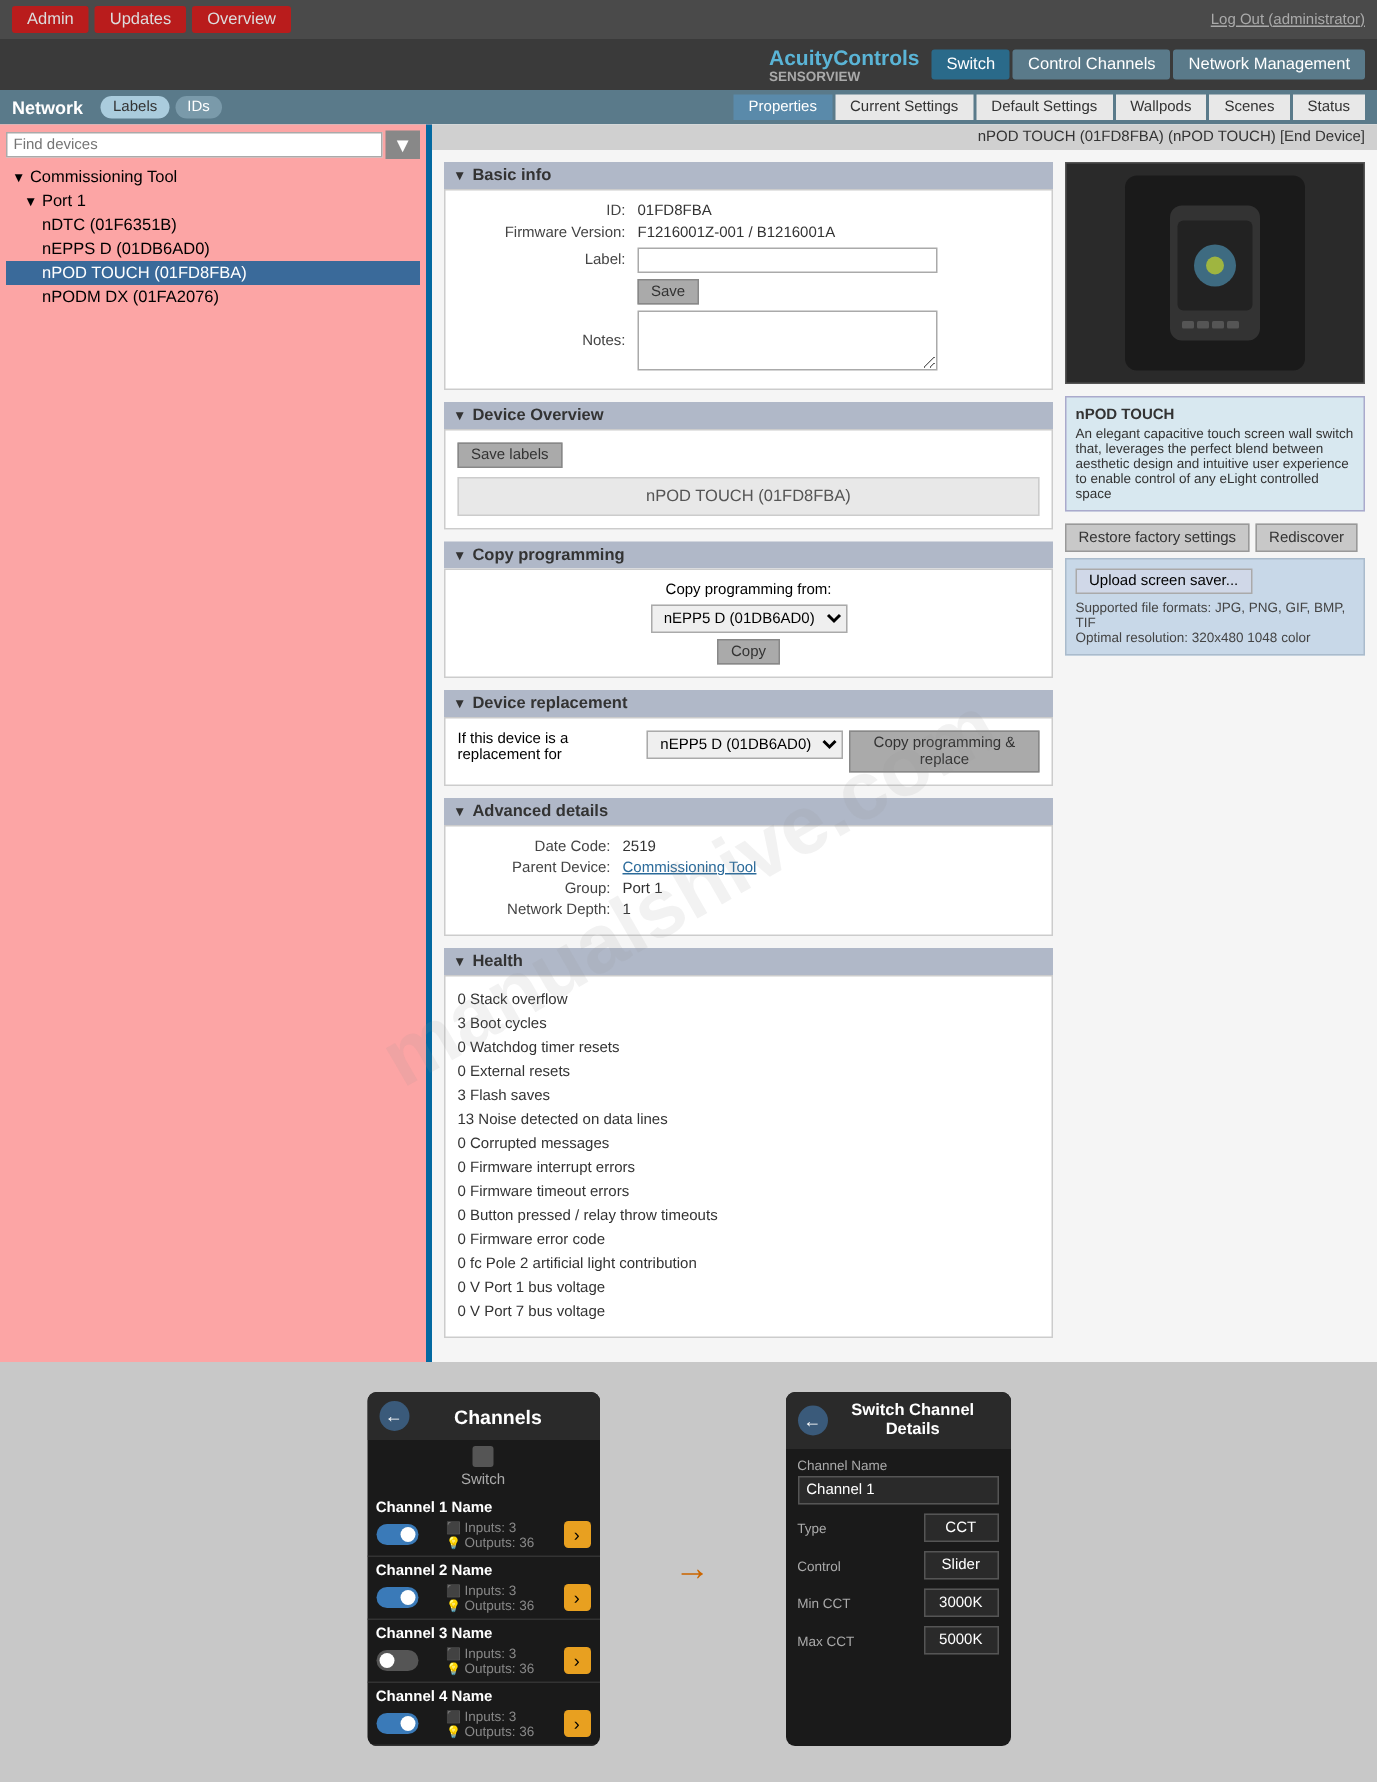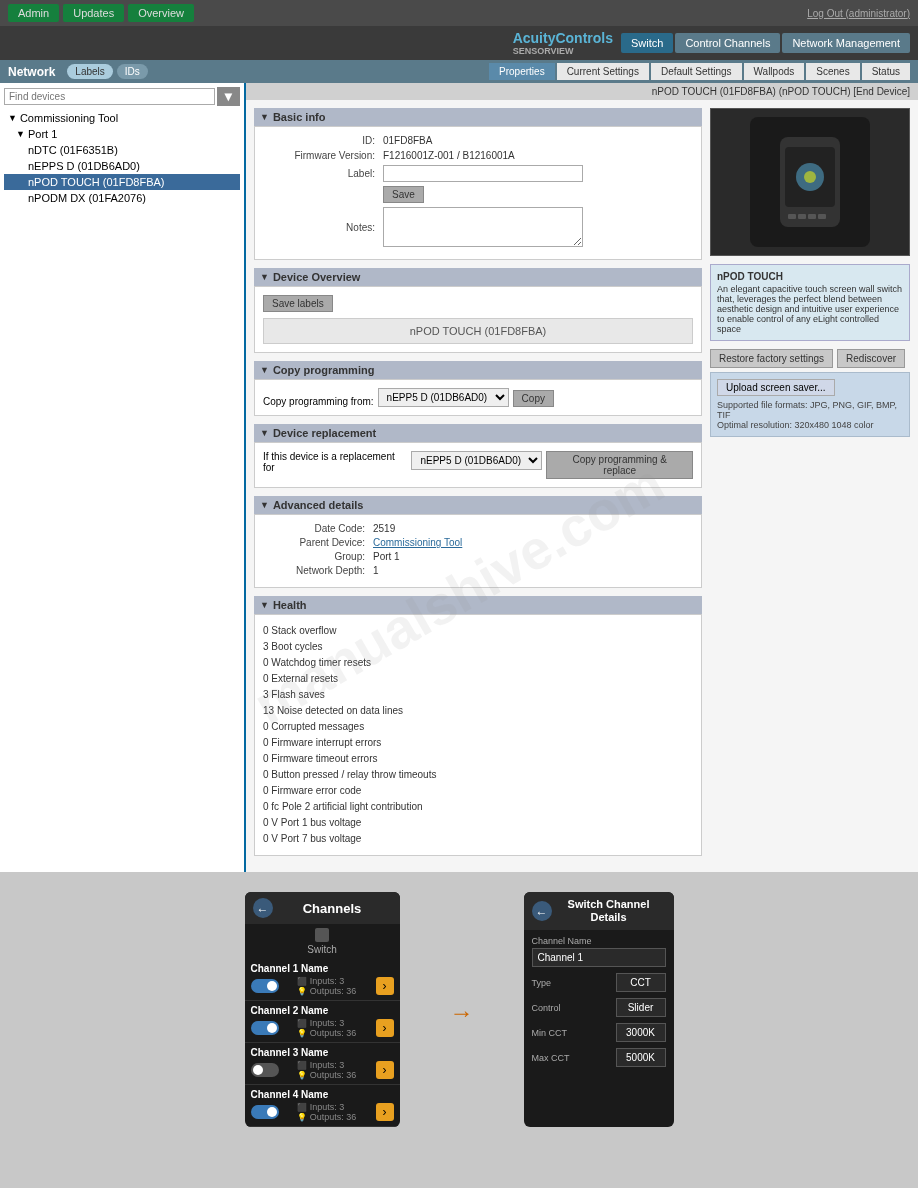"Admin" .top-nav-btn { background: #15803d -> #b91c1c }
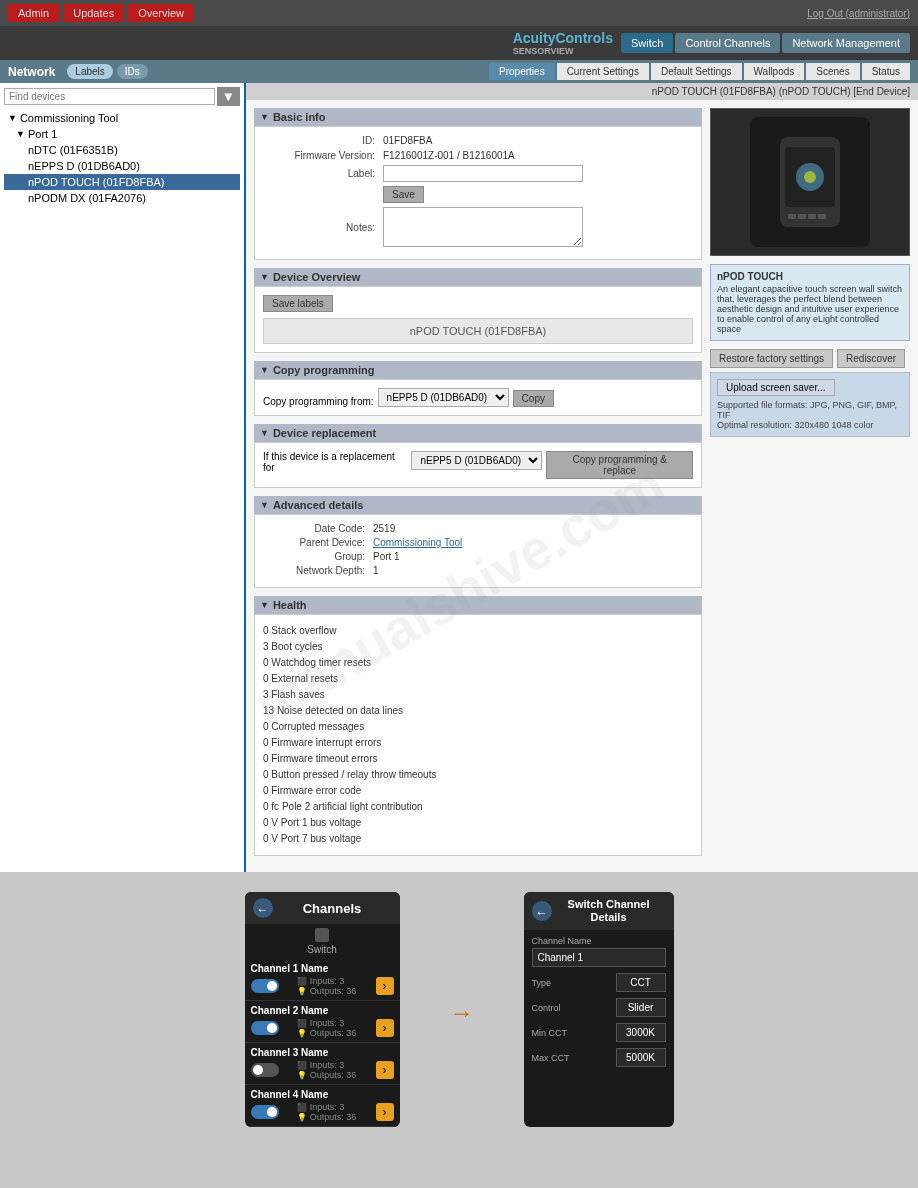"Find devices" .sidebar { background: #ffffff -> #fca5a5; border-right: 2px solid #0369a1 -> 4px solid #0369a1; width: 246px -> 288px }
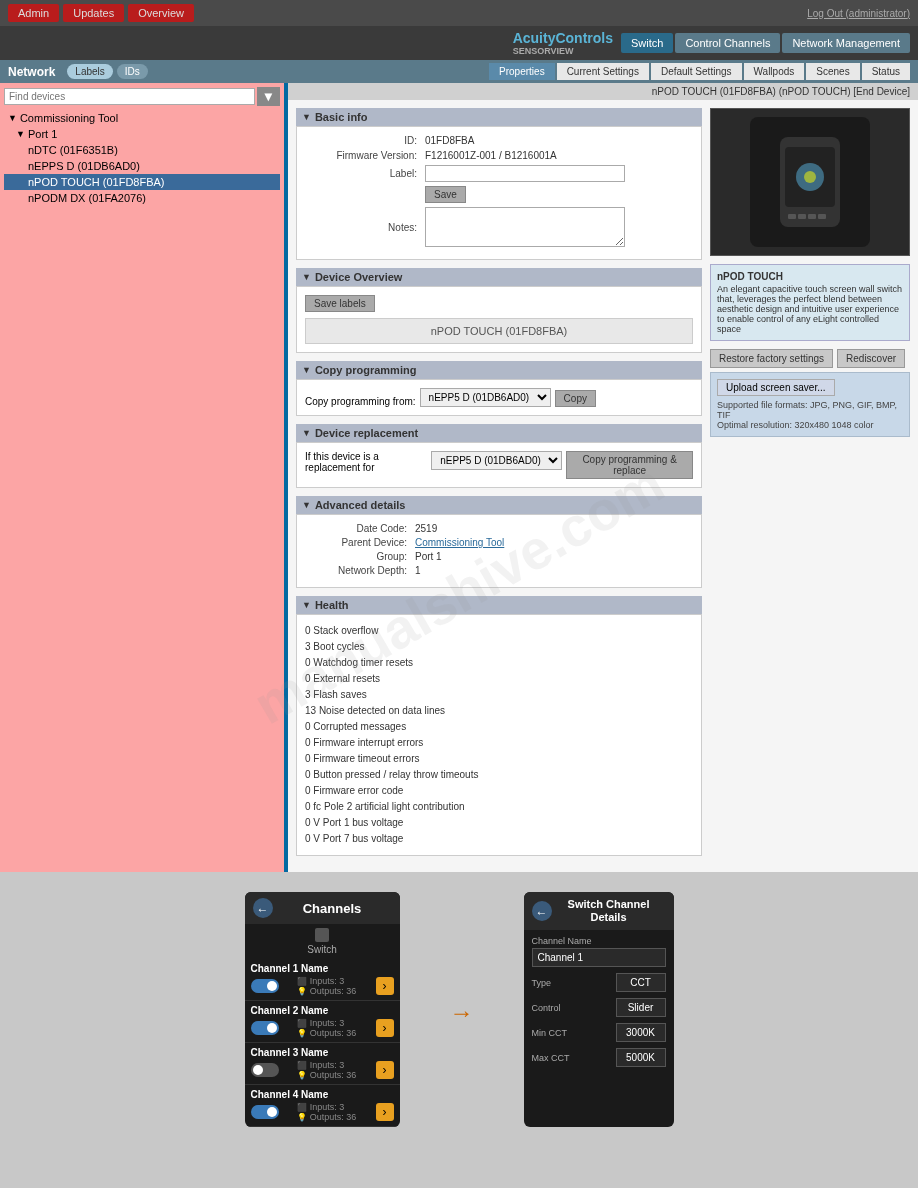"Copy programming from:" .copy-row { align-items: flex-end -> center; flex-direction: none -> column }
